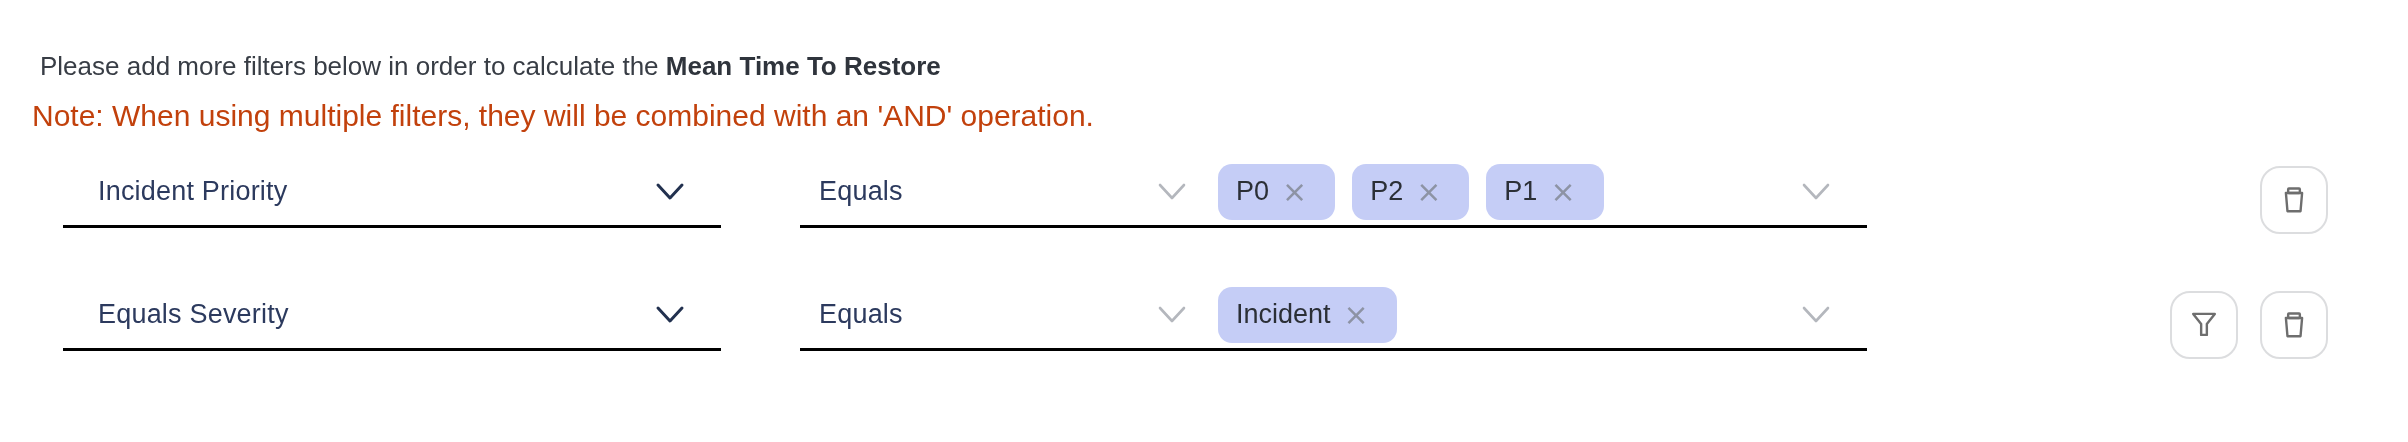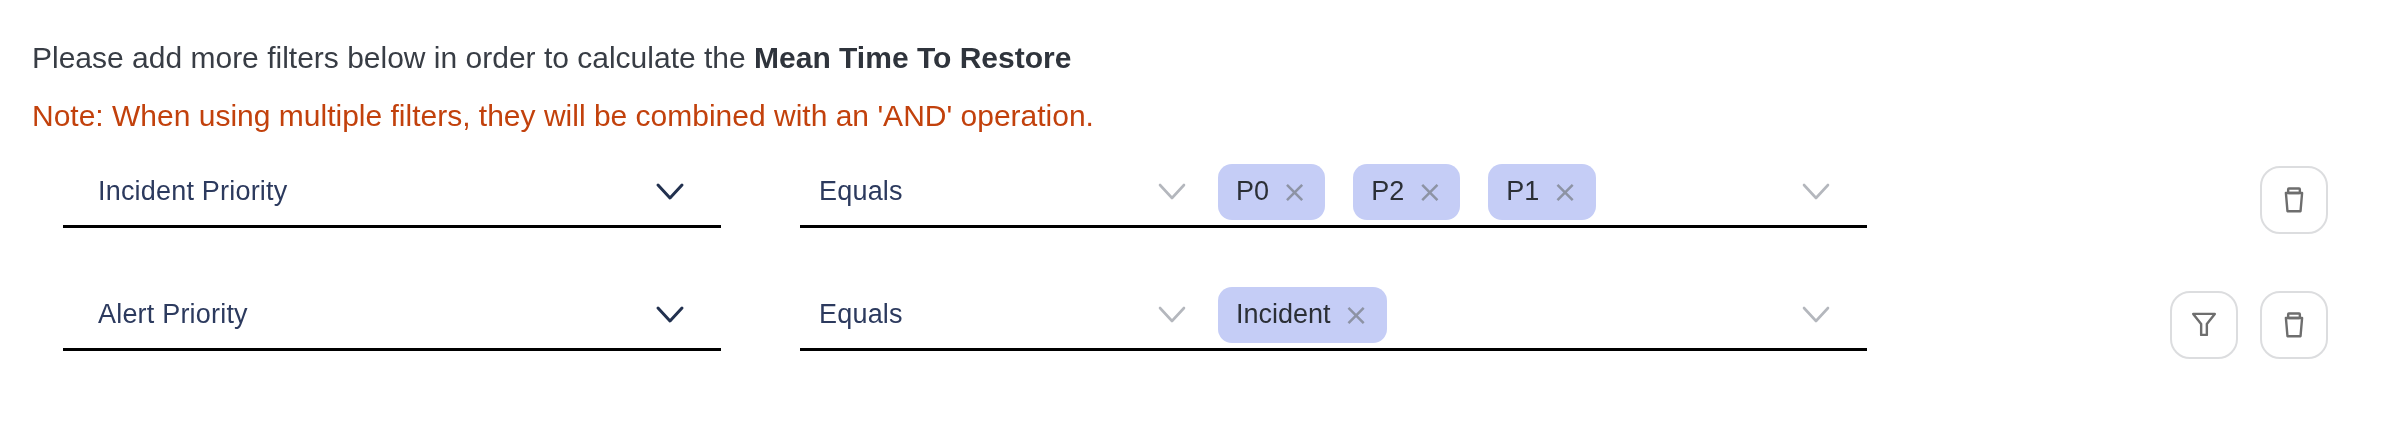"Please add more filters below" .header { font-size: 30px -> 26px; margin: 0 -> 8px }
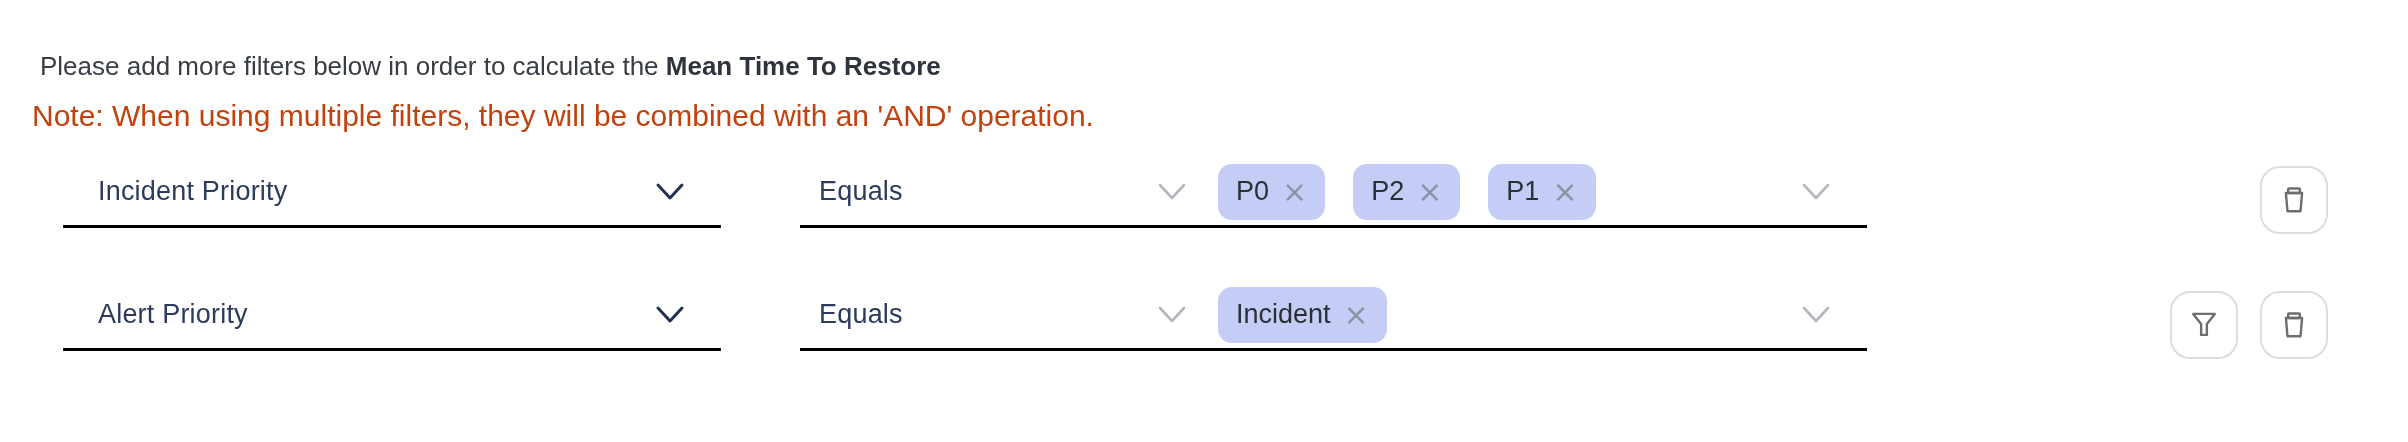"P0" .tag { margin-right: 28px -> 17px; padding: 0 18px 0 18px -> 0 28px 0 18px }
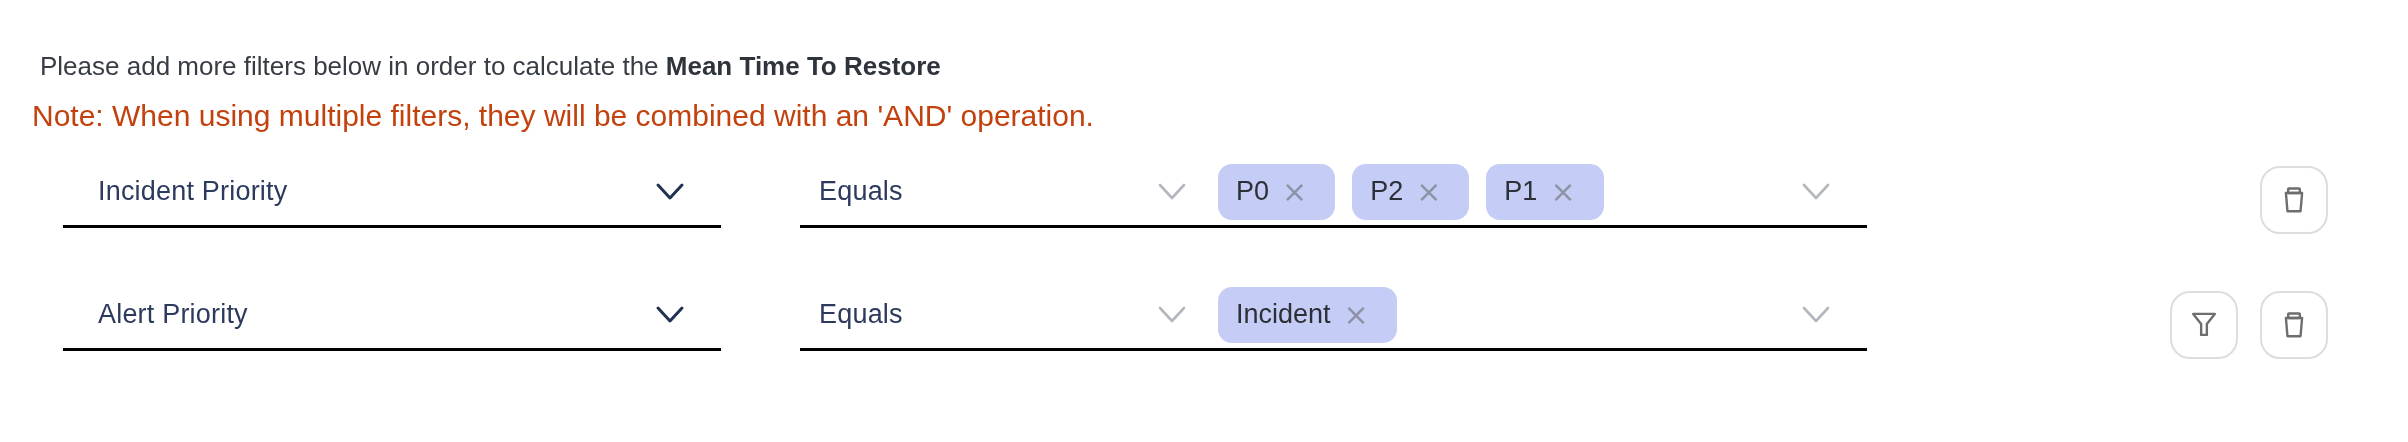"Alert Priority" span.sel-text { text: Alert Priority -> Equals Severity }
